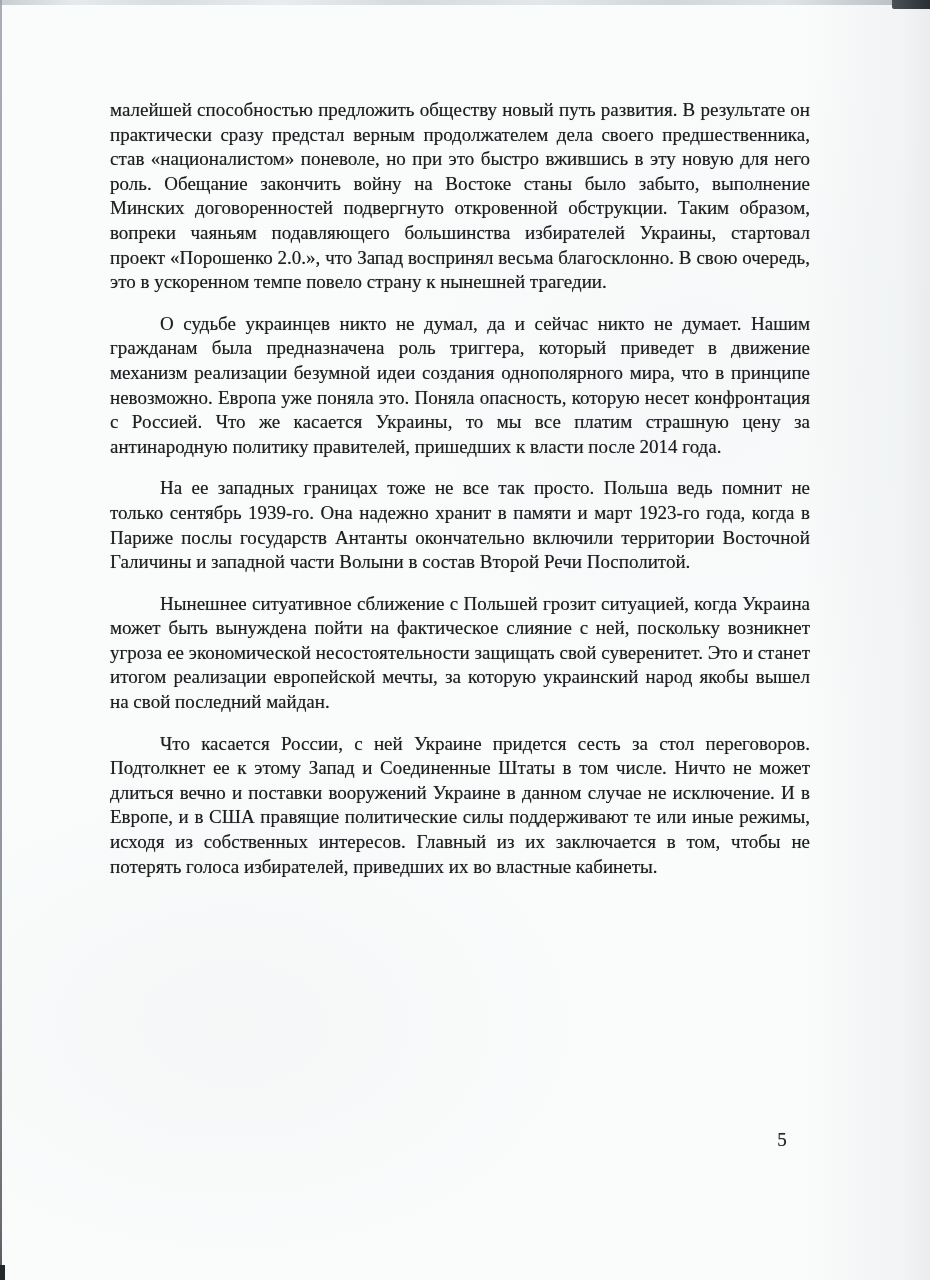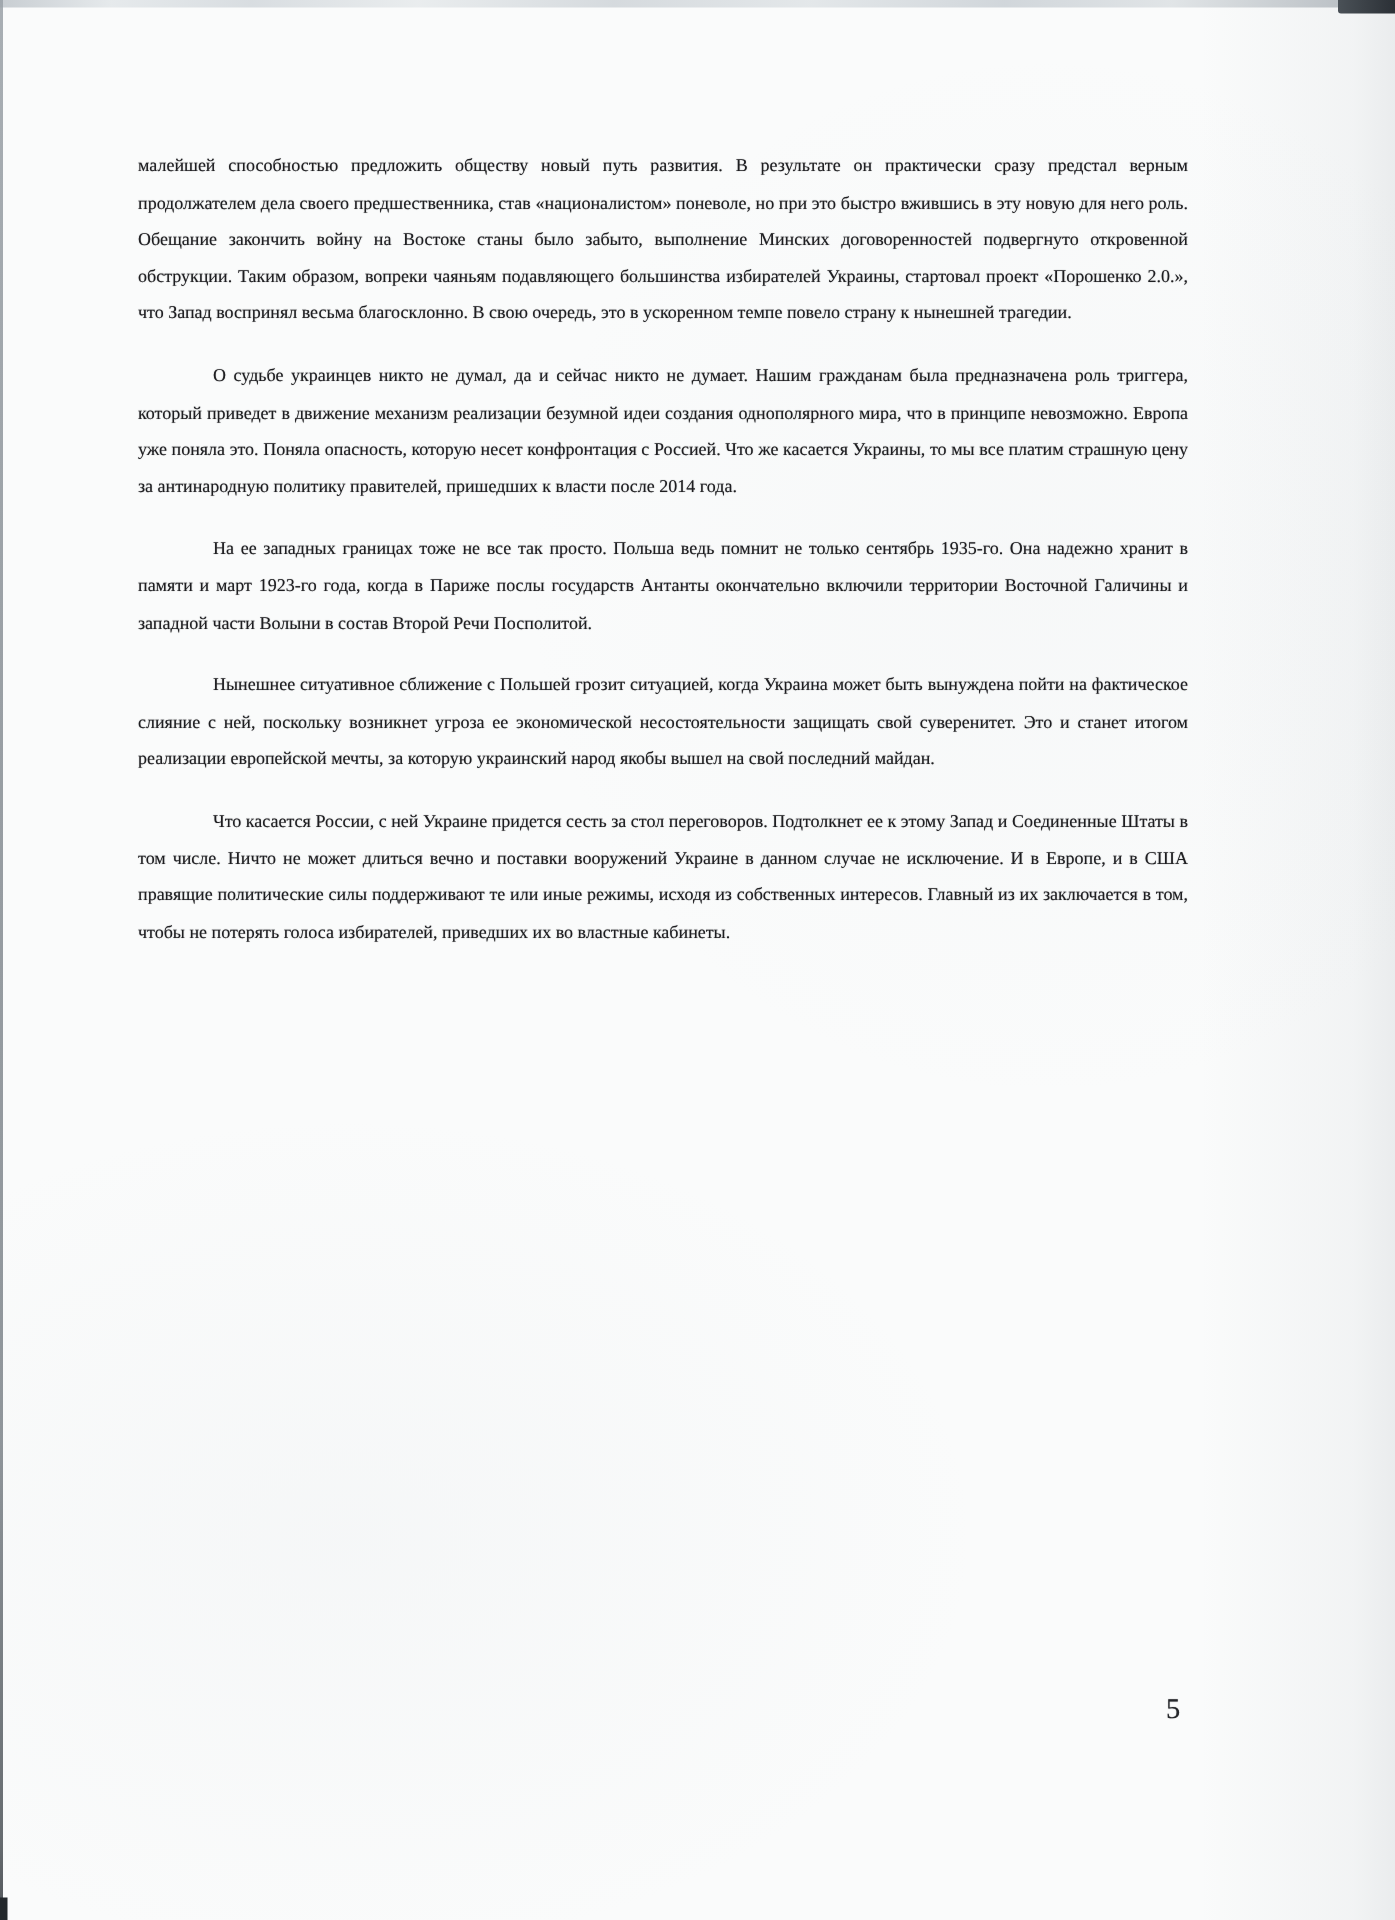"малейшей способностью предложить" .text-block { font-size: 12px -> 19px; left: 92px -> 110px }
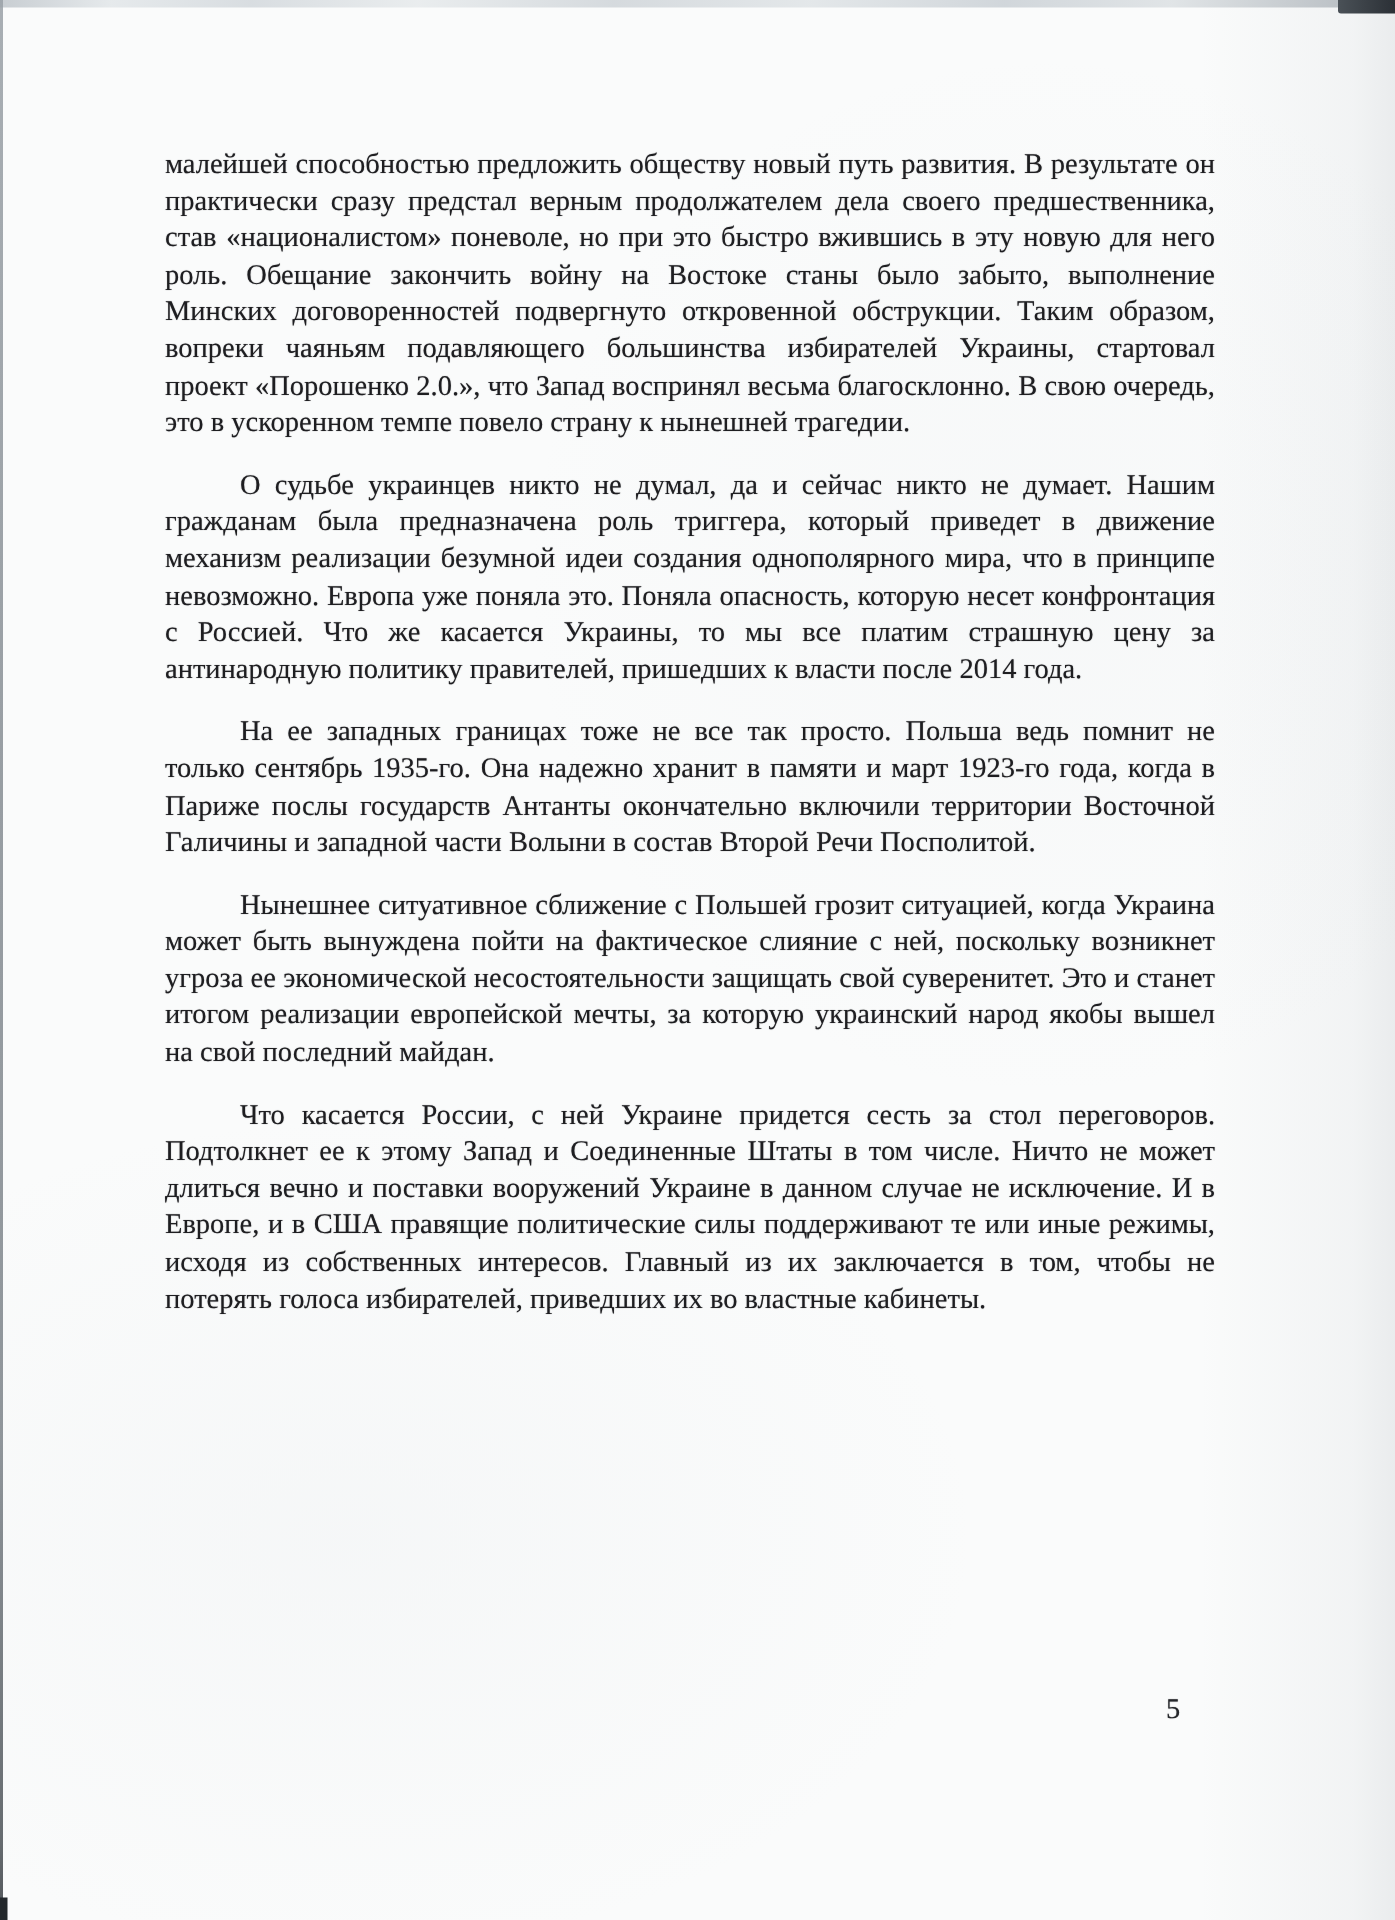"На ее западных границах тоже" p { text: 1935-го -> 1939-го }
